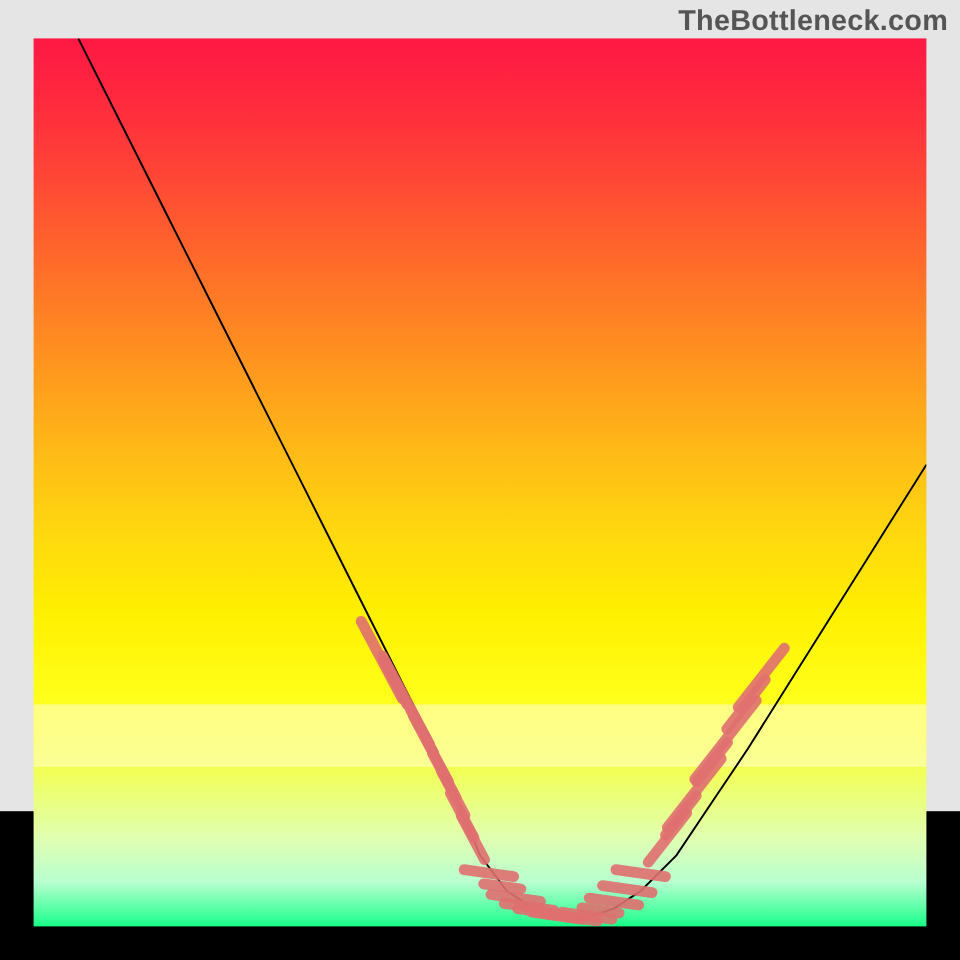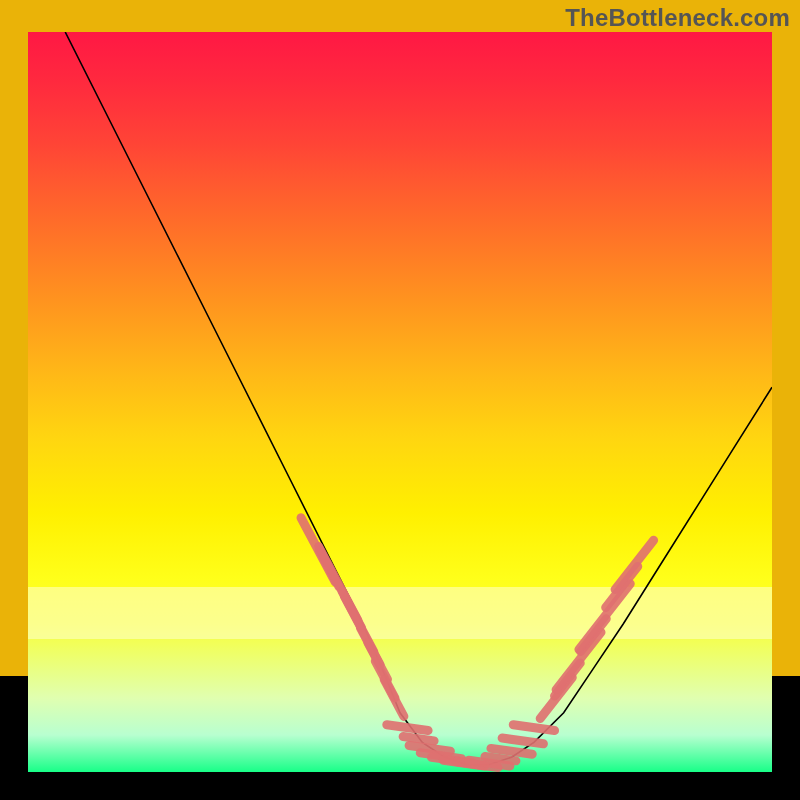"TheBottleneck.com" .stage { background: #eab308 -> #e5e5e5 }
